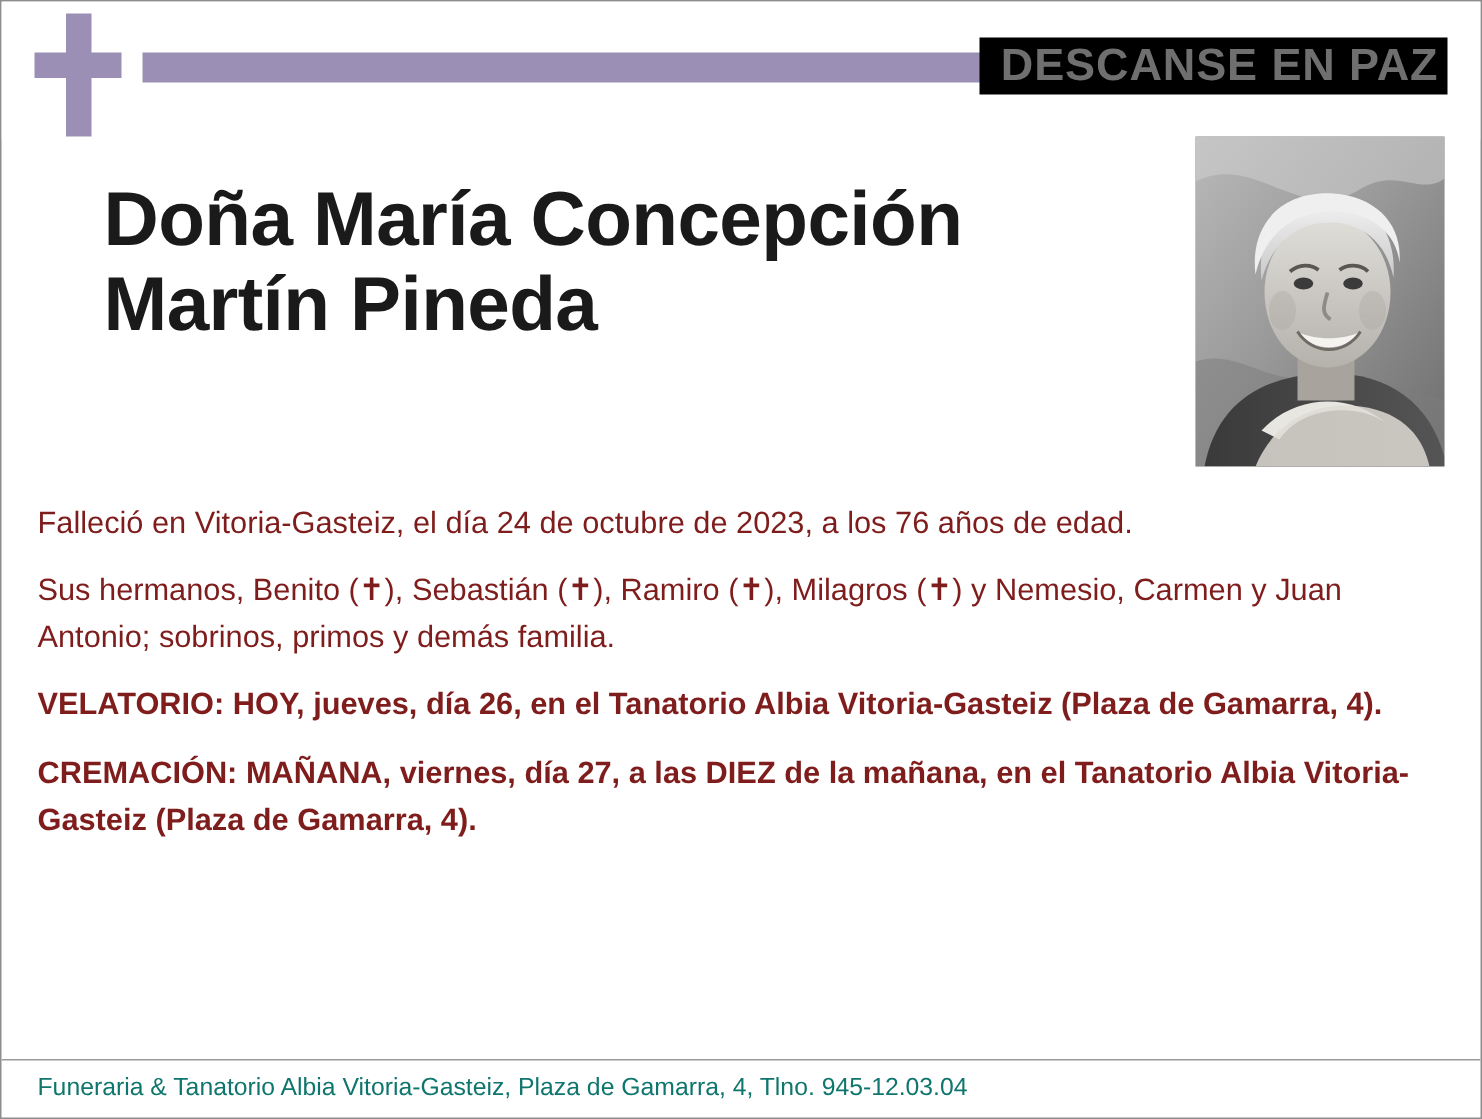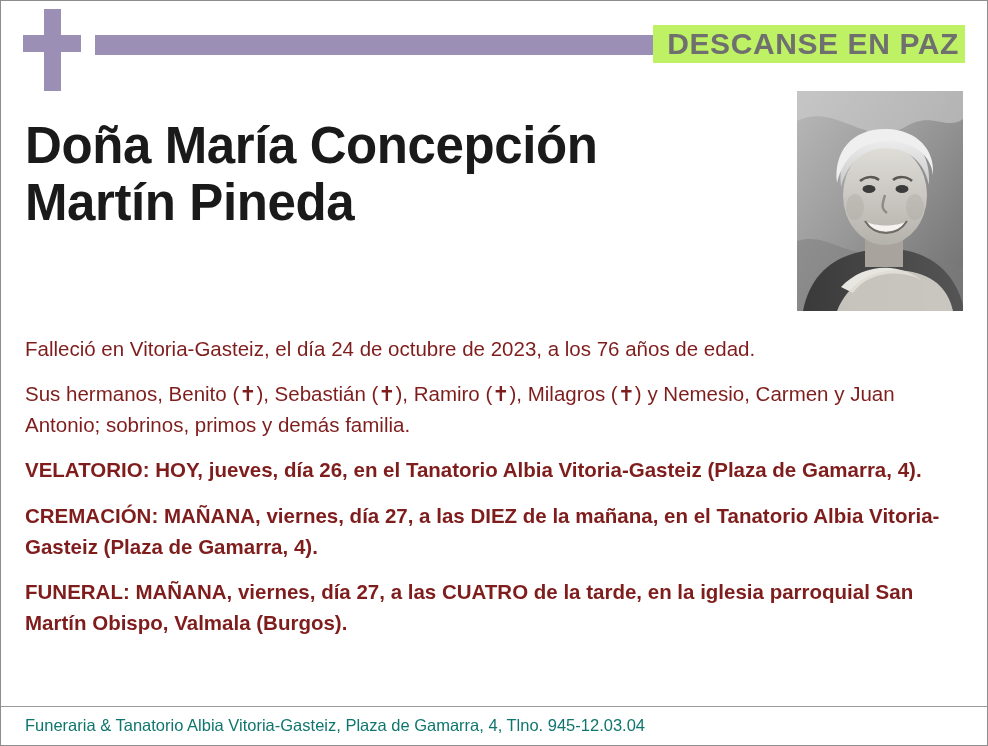"DESCANSE EN PAZ" .rip-text { background: #bef264 -> #000000 }
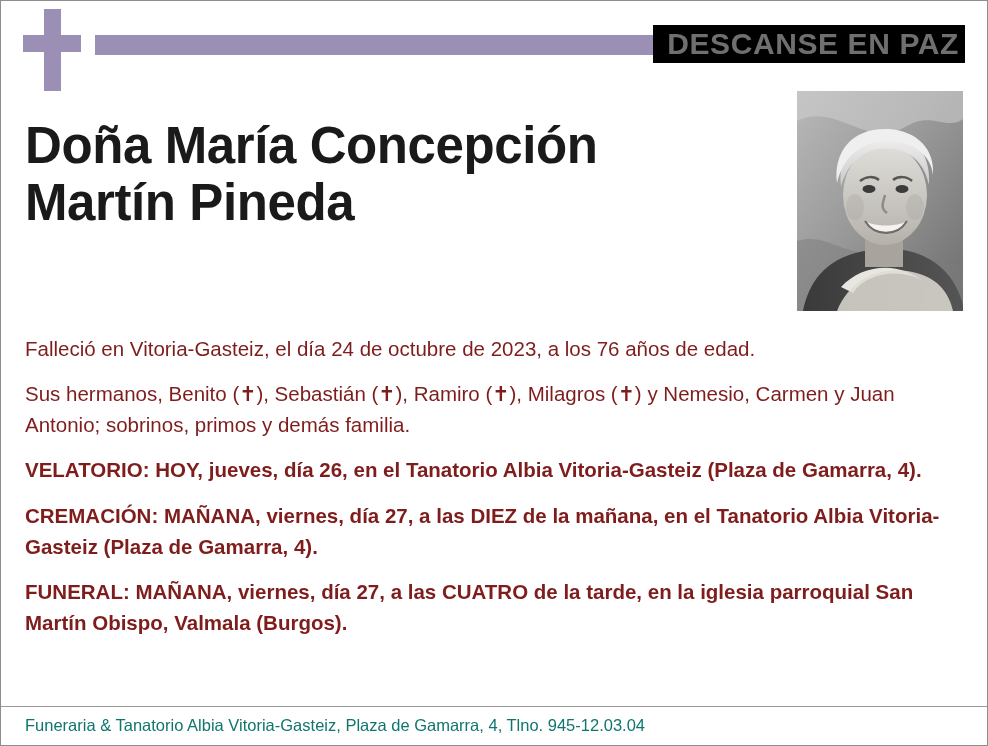"Doña María Concepción" .top-block { margin-left: none -> 44px }
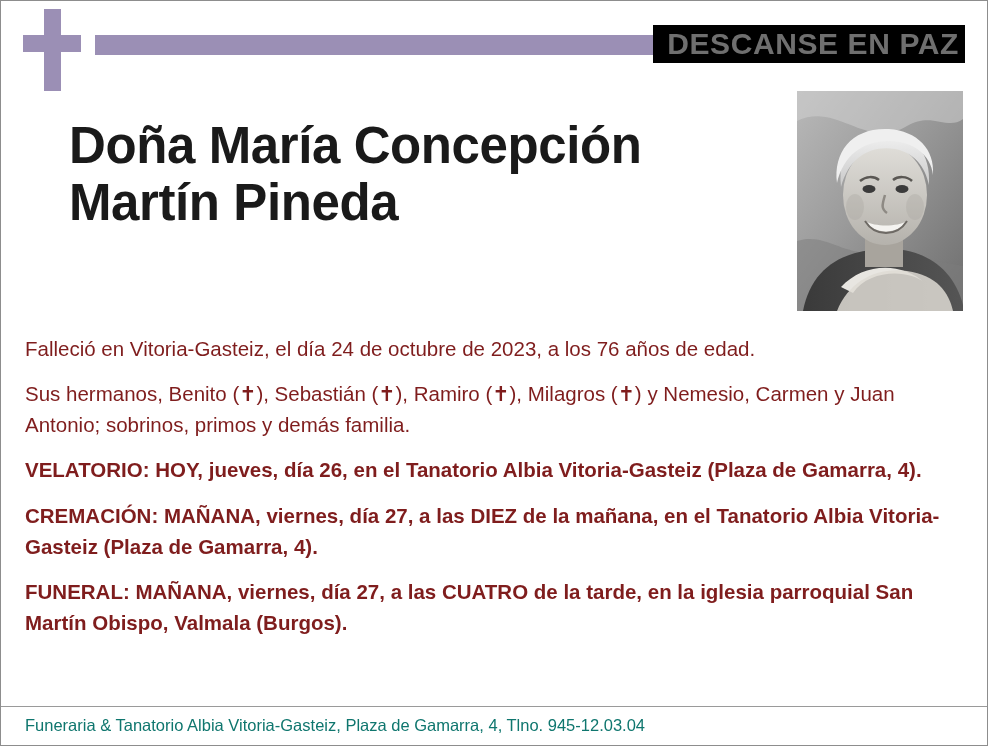"FUNERAL: MAÑANA, viernes, día 27," p.para { html: <p>FUNERAL: MAÑANA, viernes, día 27, a las CUATRO de la tarde, en la iglesia parroquial San Martín Obispo, Valmala (Burgos).</p> -> none }
